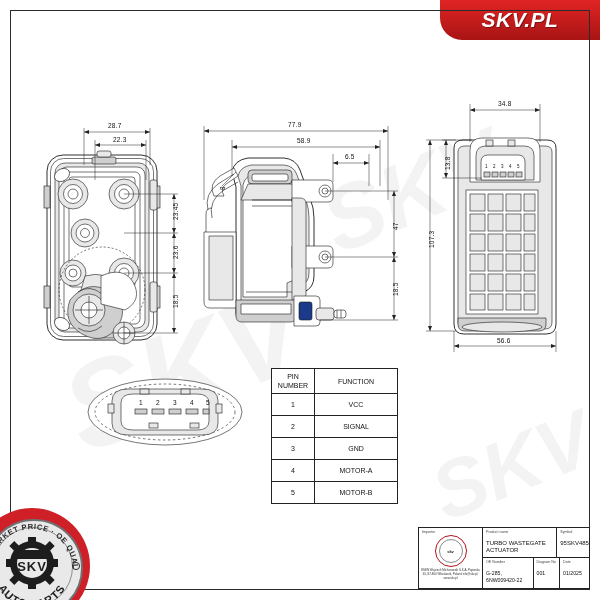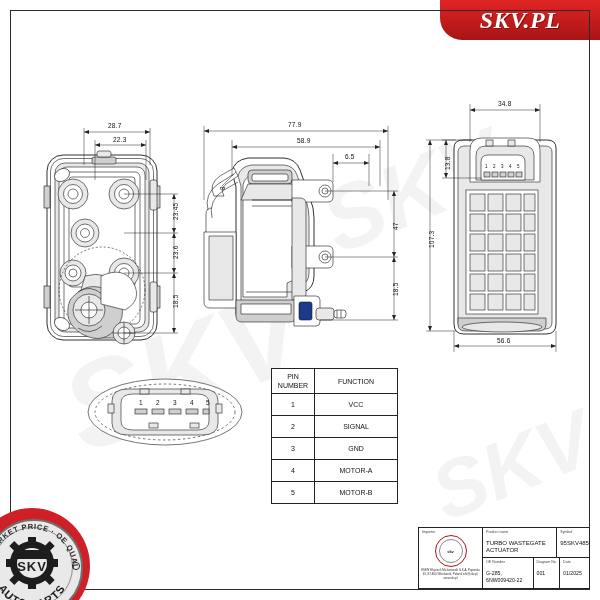"SKV.PL" #brand-bar .logo { font-family: Liberation Serif, serif -> Liberation Sans, sans-serif; font-size: 24px -> 21px }
